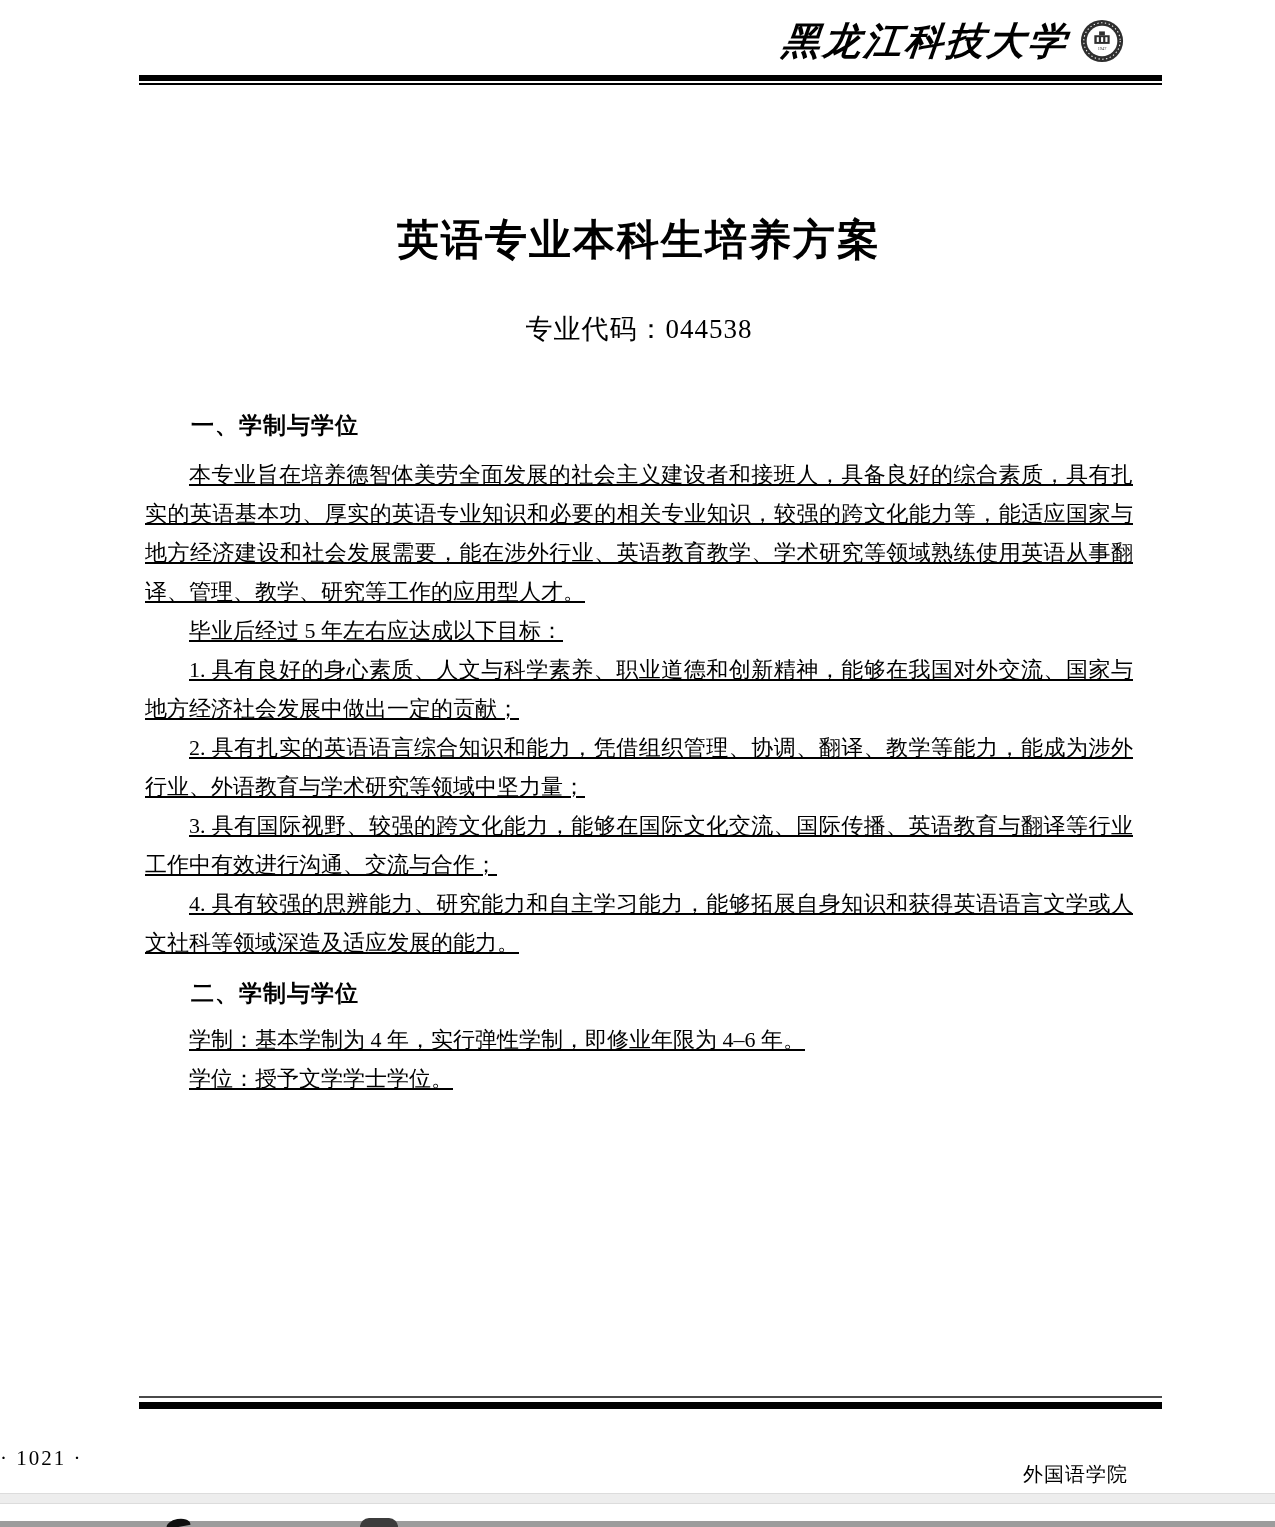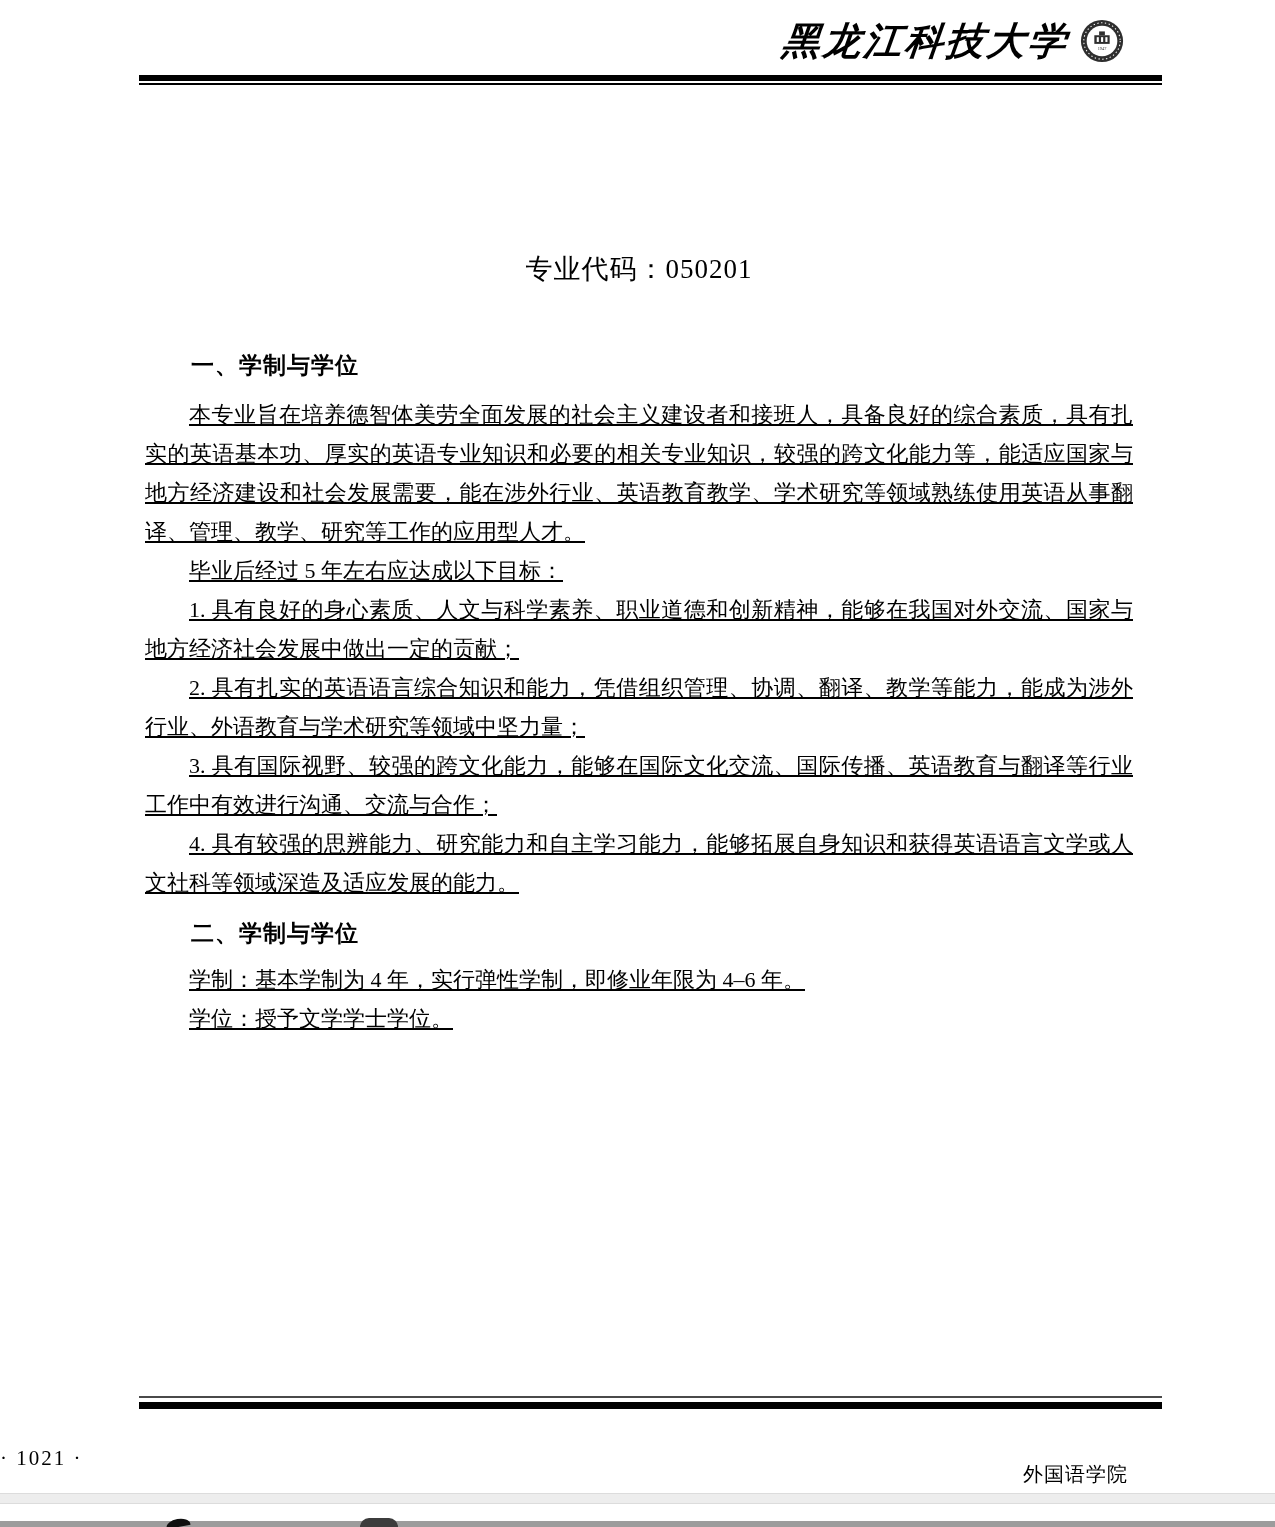"英语专业本科生培养方案" h1.doc-title { html: none -> <h1>英语专业本科生培养方案</h1> }
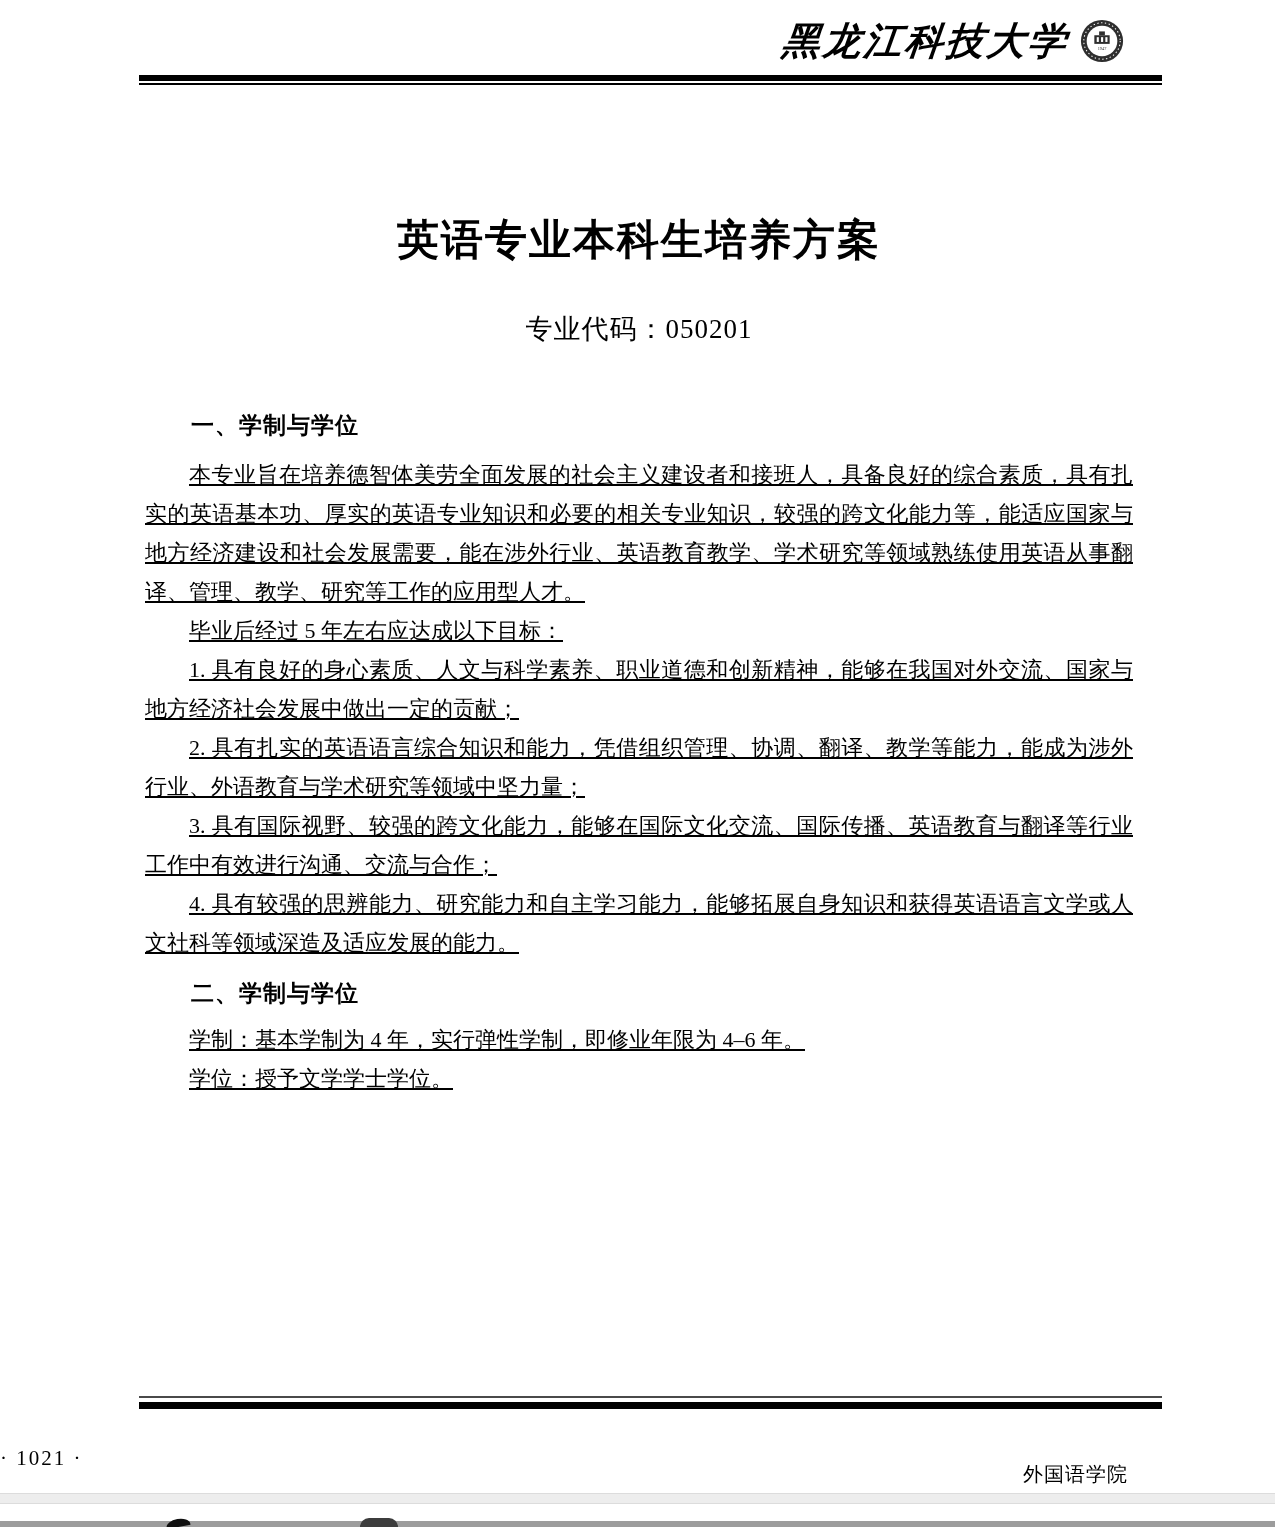"专业代码：050201" div.major-code { text: 050201 -> 044538 }
